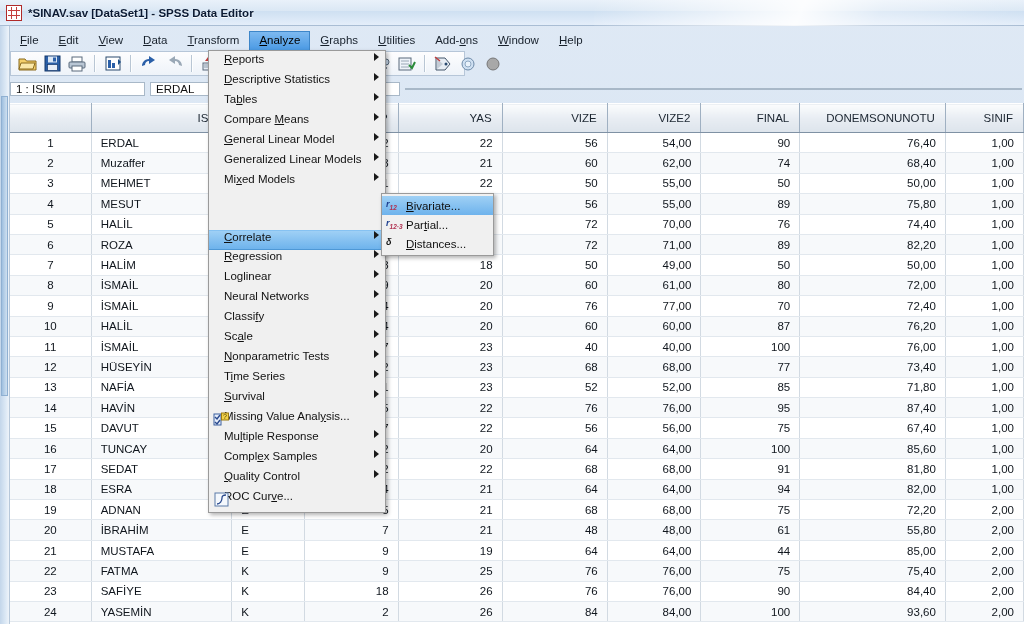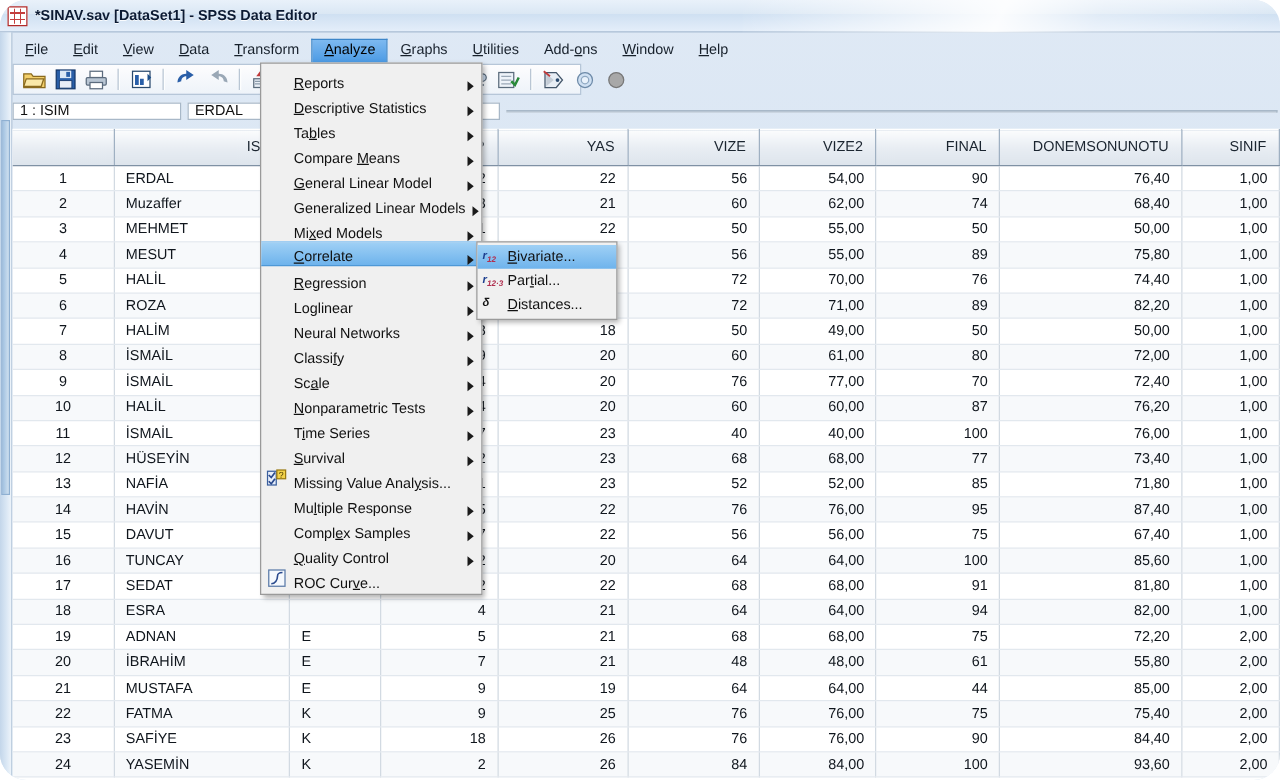"*SINAV.sav [DataSet1] - SPSS Data" #app { border-radius: 21px -> none }
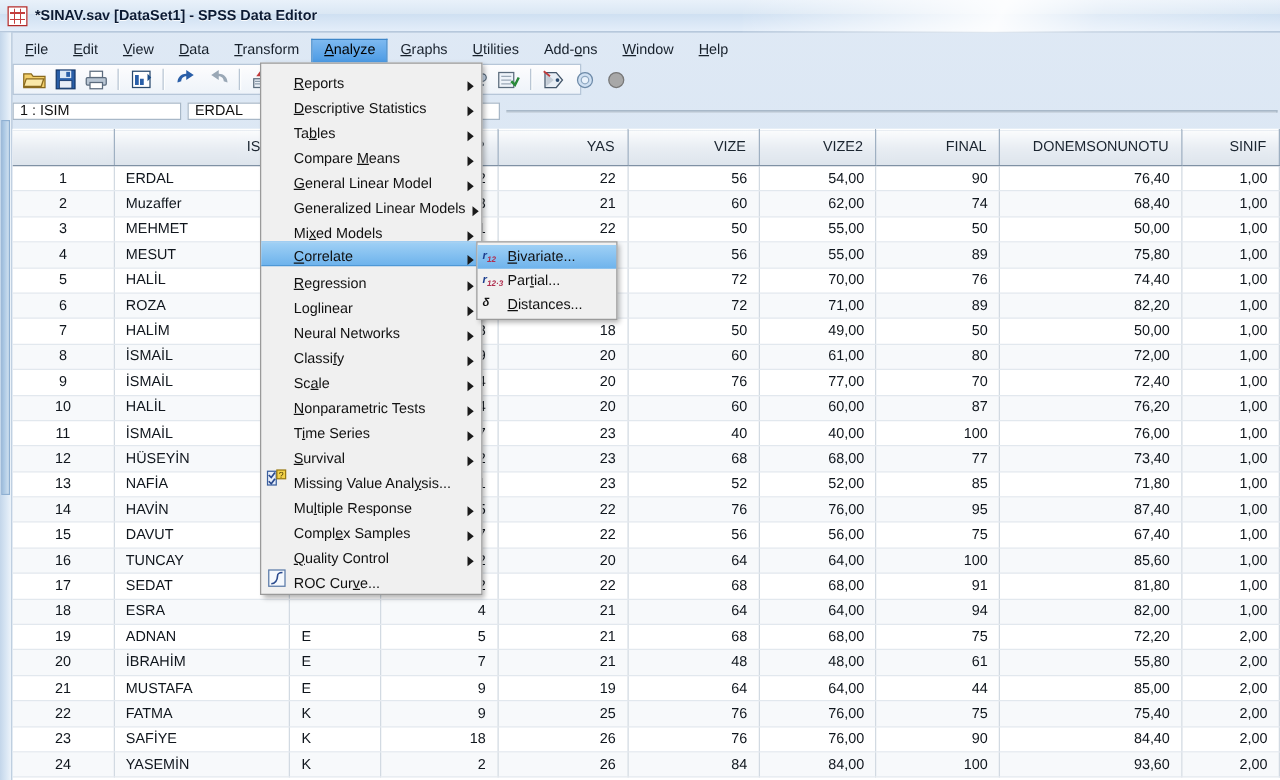"Reports" .mrow { align-items: flex-end -> flex-start; padding-left: 26px -> 15px }
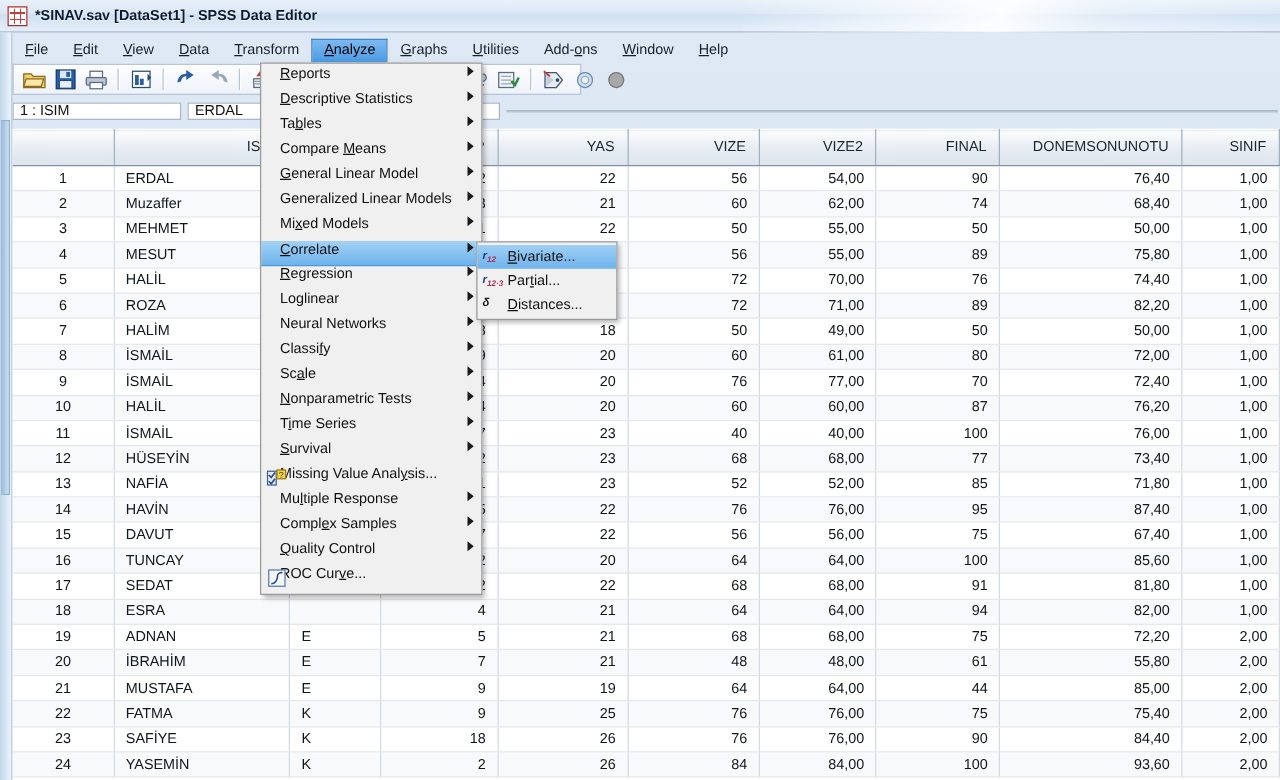"Correlate" .mrow.sel { margin-top: none -> 37px }
